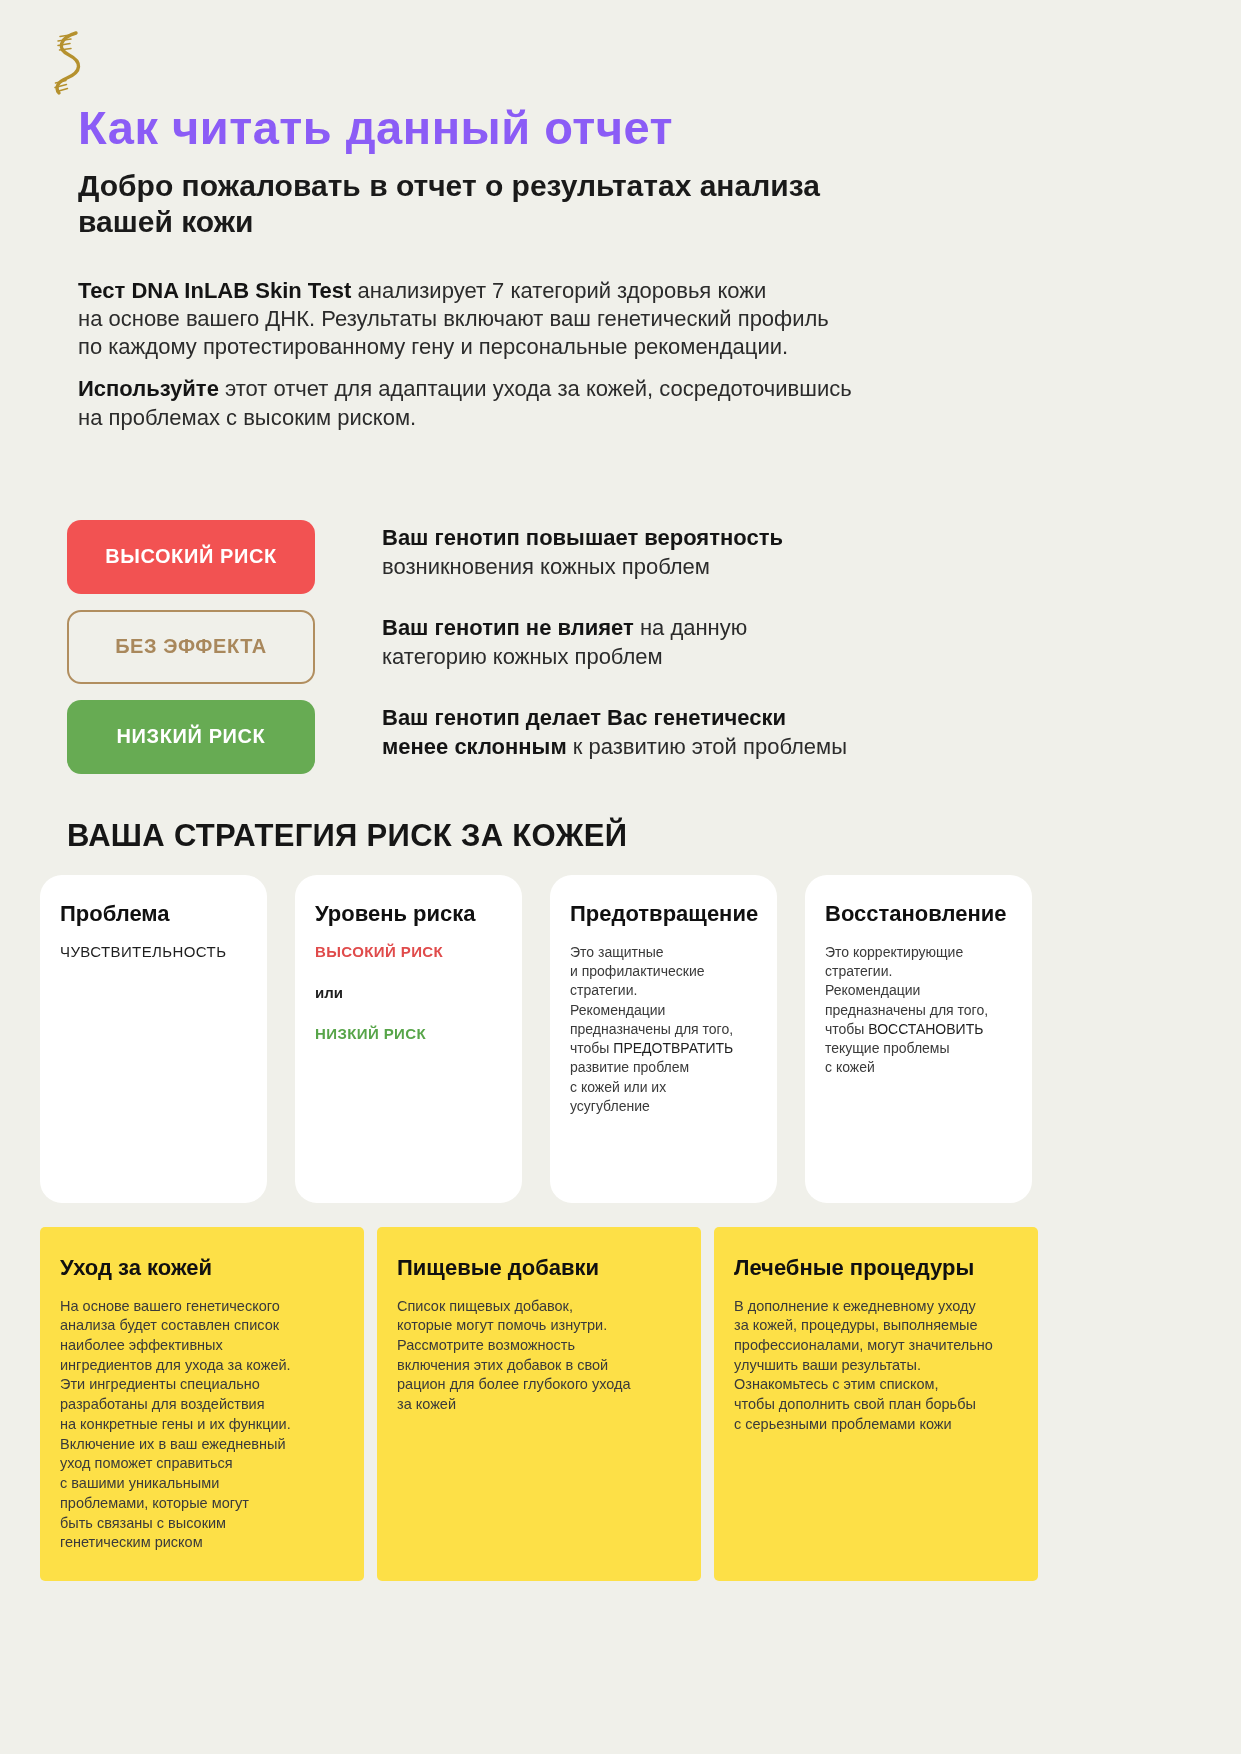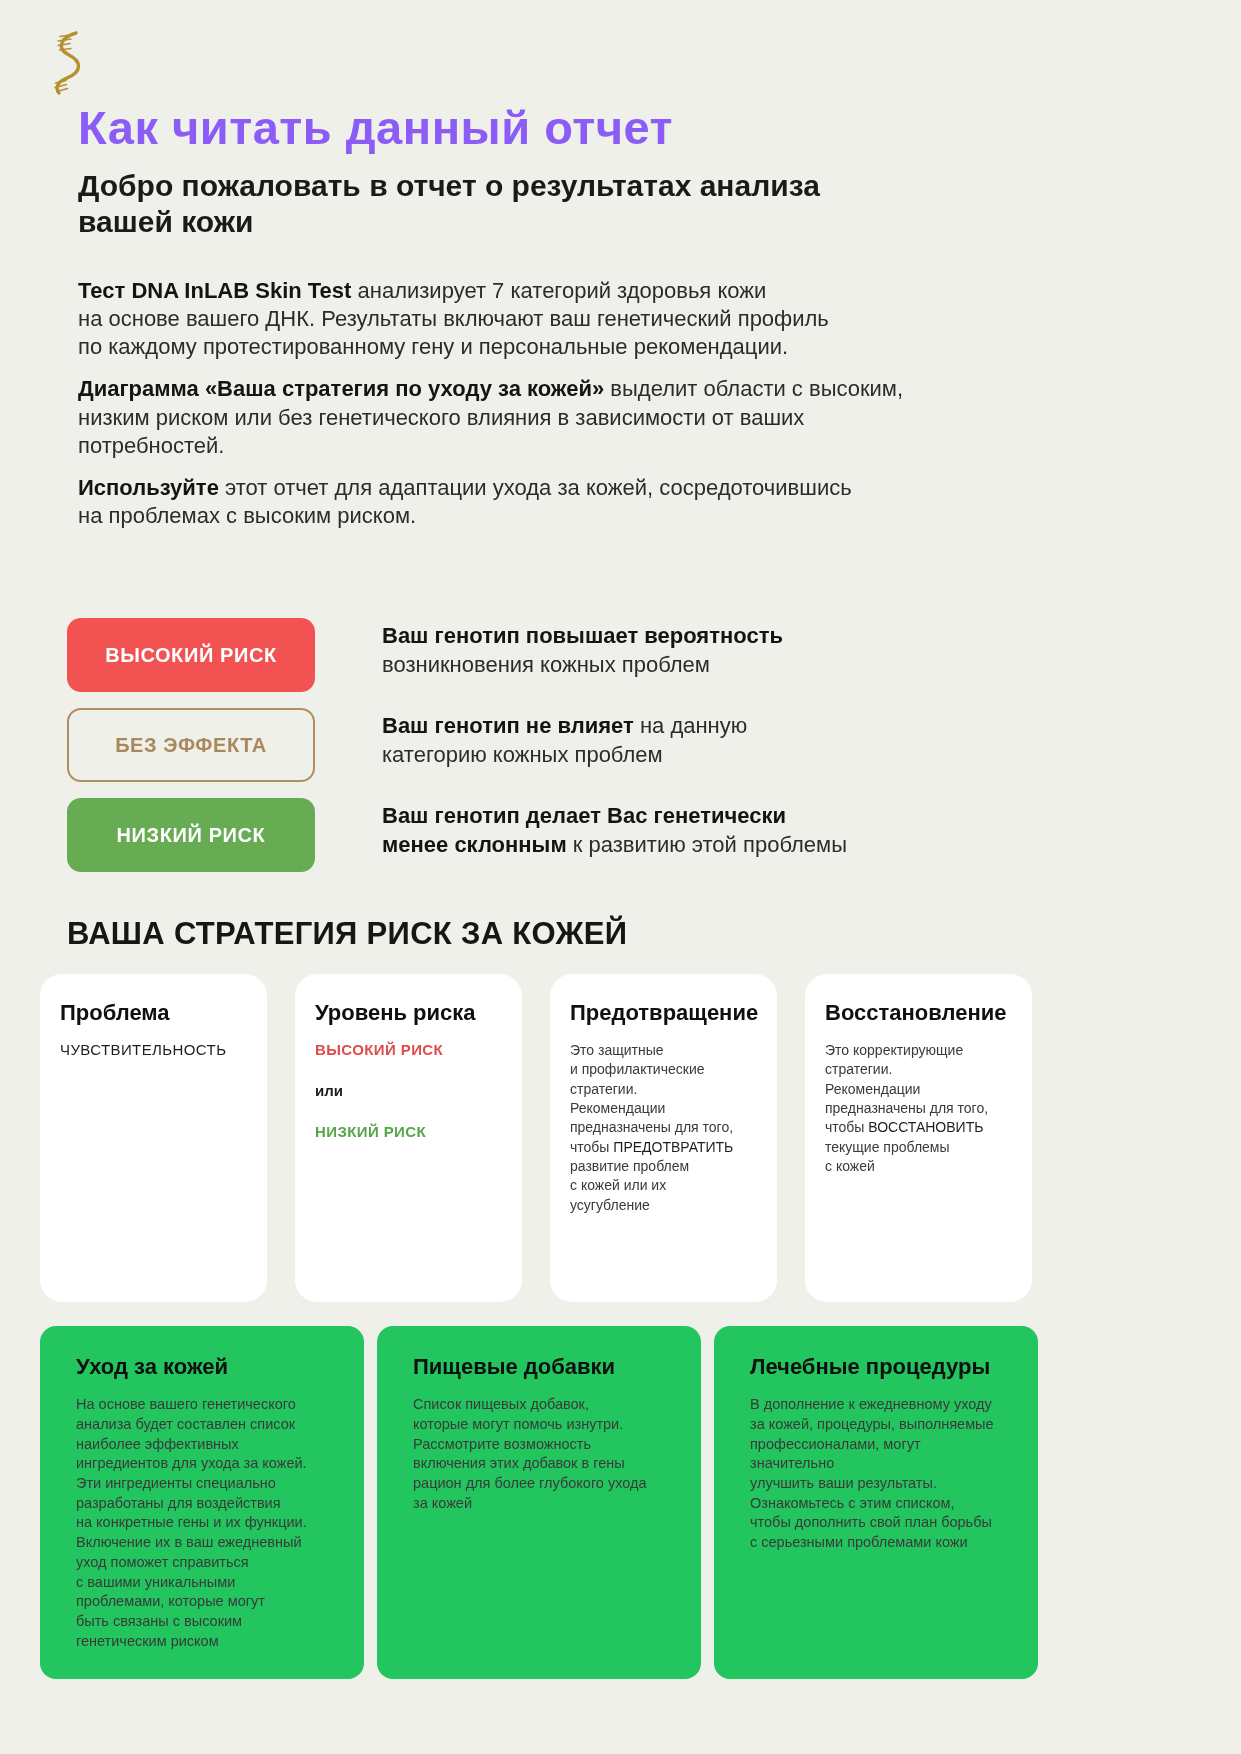"Диаграмма «Ваша стратегия по уходу" p.para { html: <p><b>Диаграмма «Ваша стратегия по уходу за кожей»</b><span> выделит области с высоким, низким риском или без генетического влияния в зависимости от ваших потребностей.</span></p> -> none }
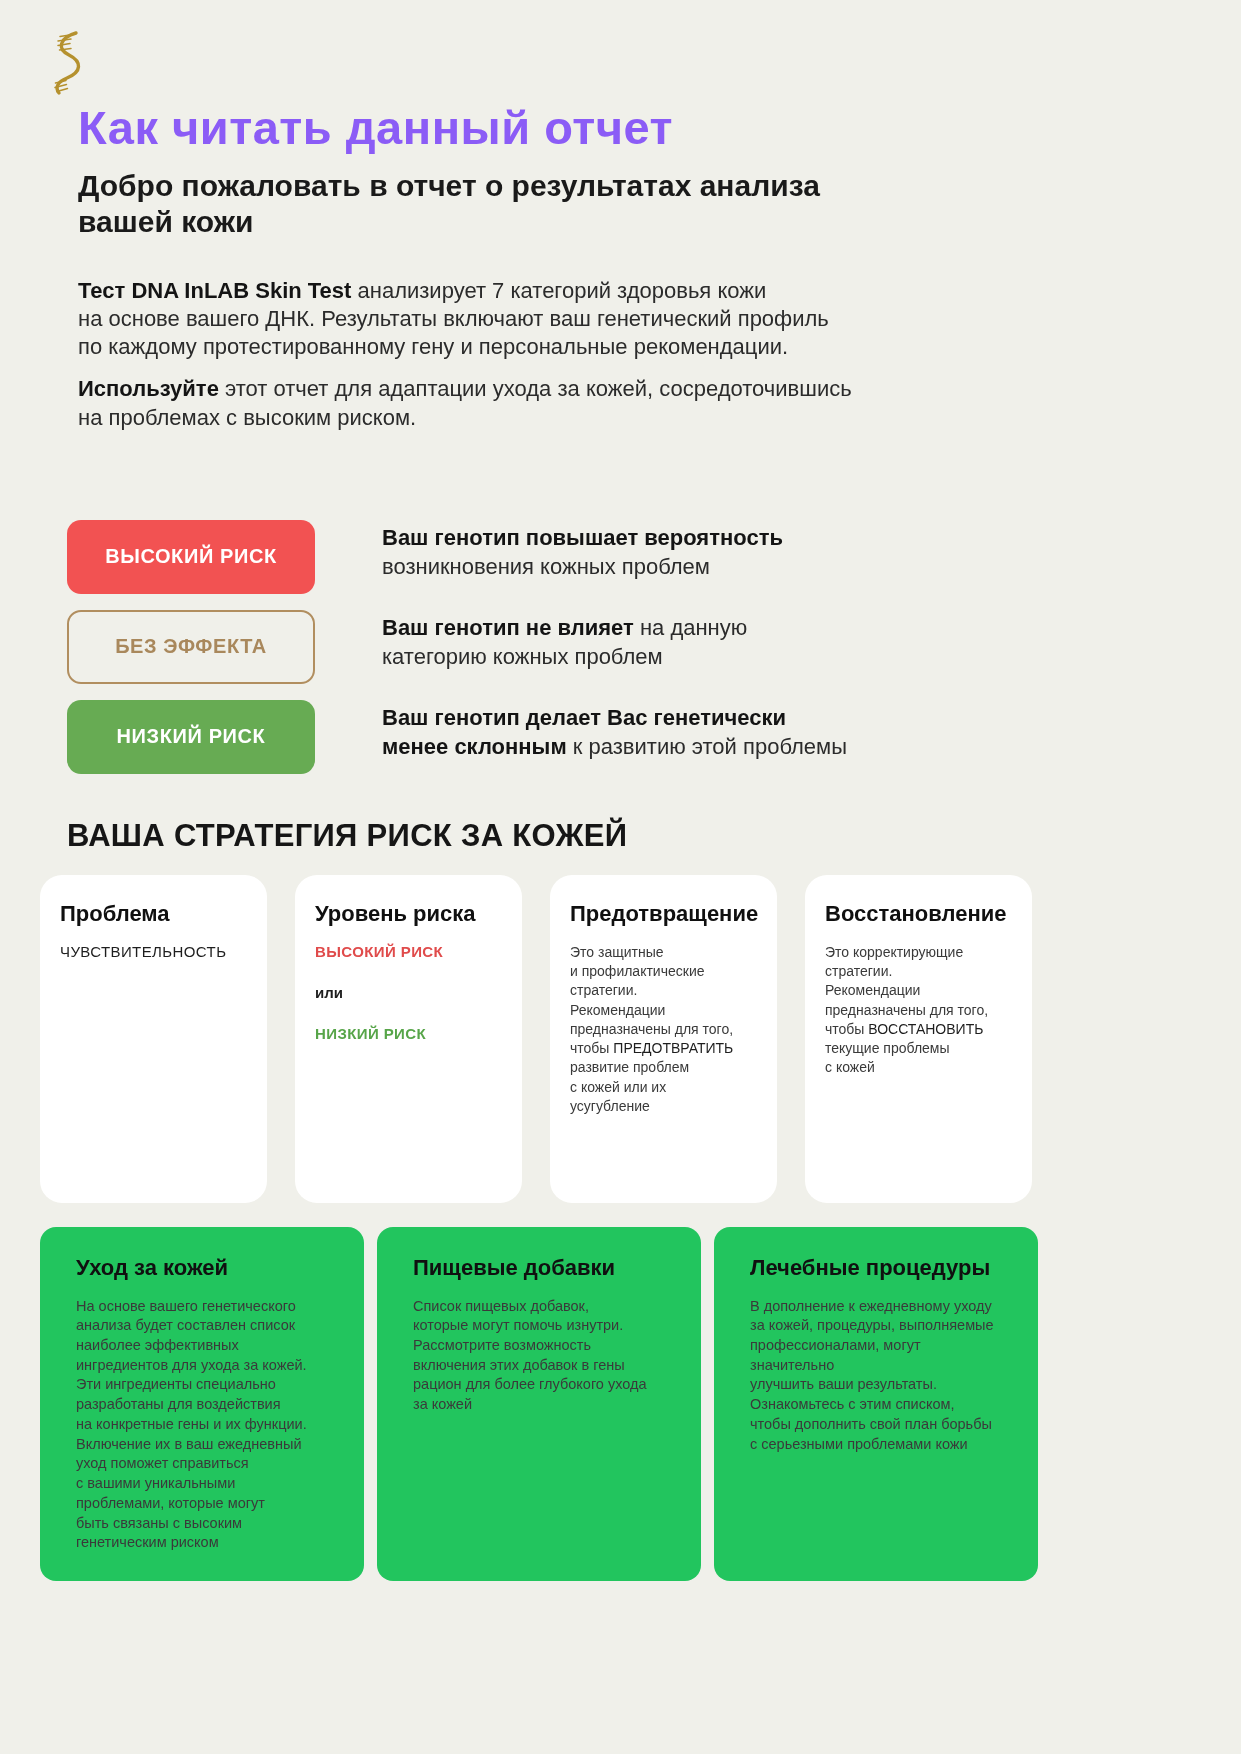"Уход за кожей" .p-card { background: #22c55e -> #fde047; border-radius: 16px -> 5px; padding: 28px 36px -> 28px 20px }
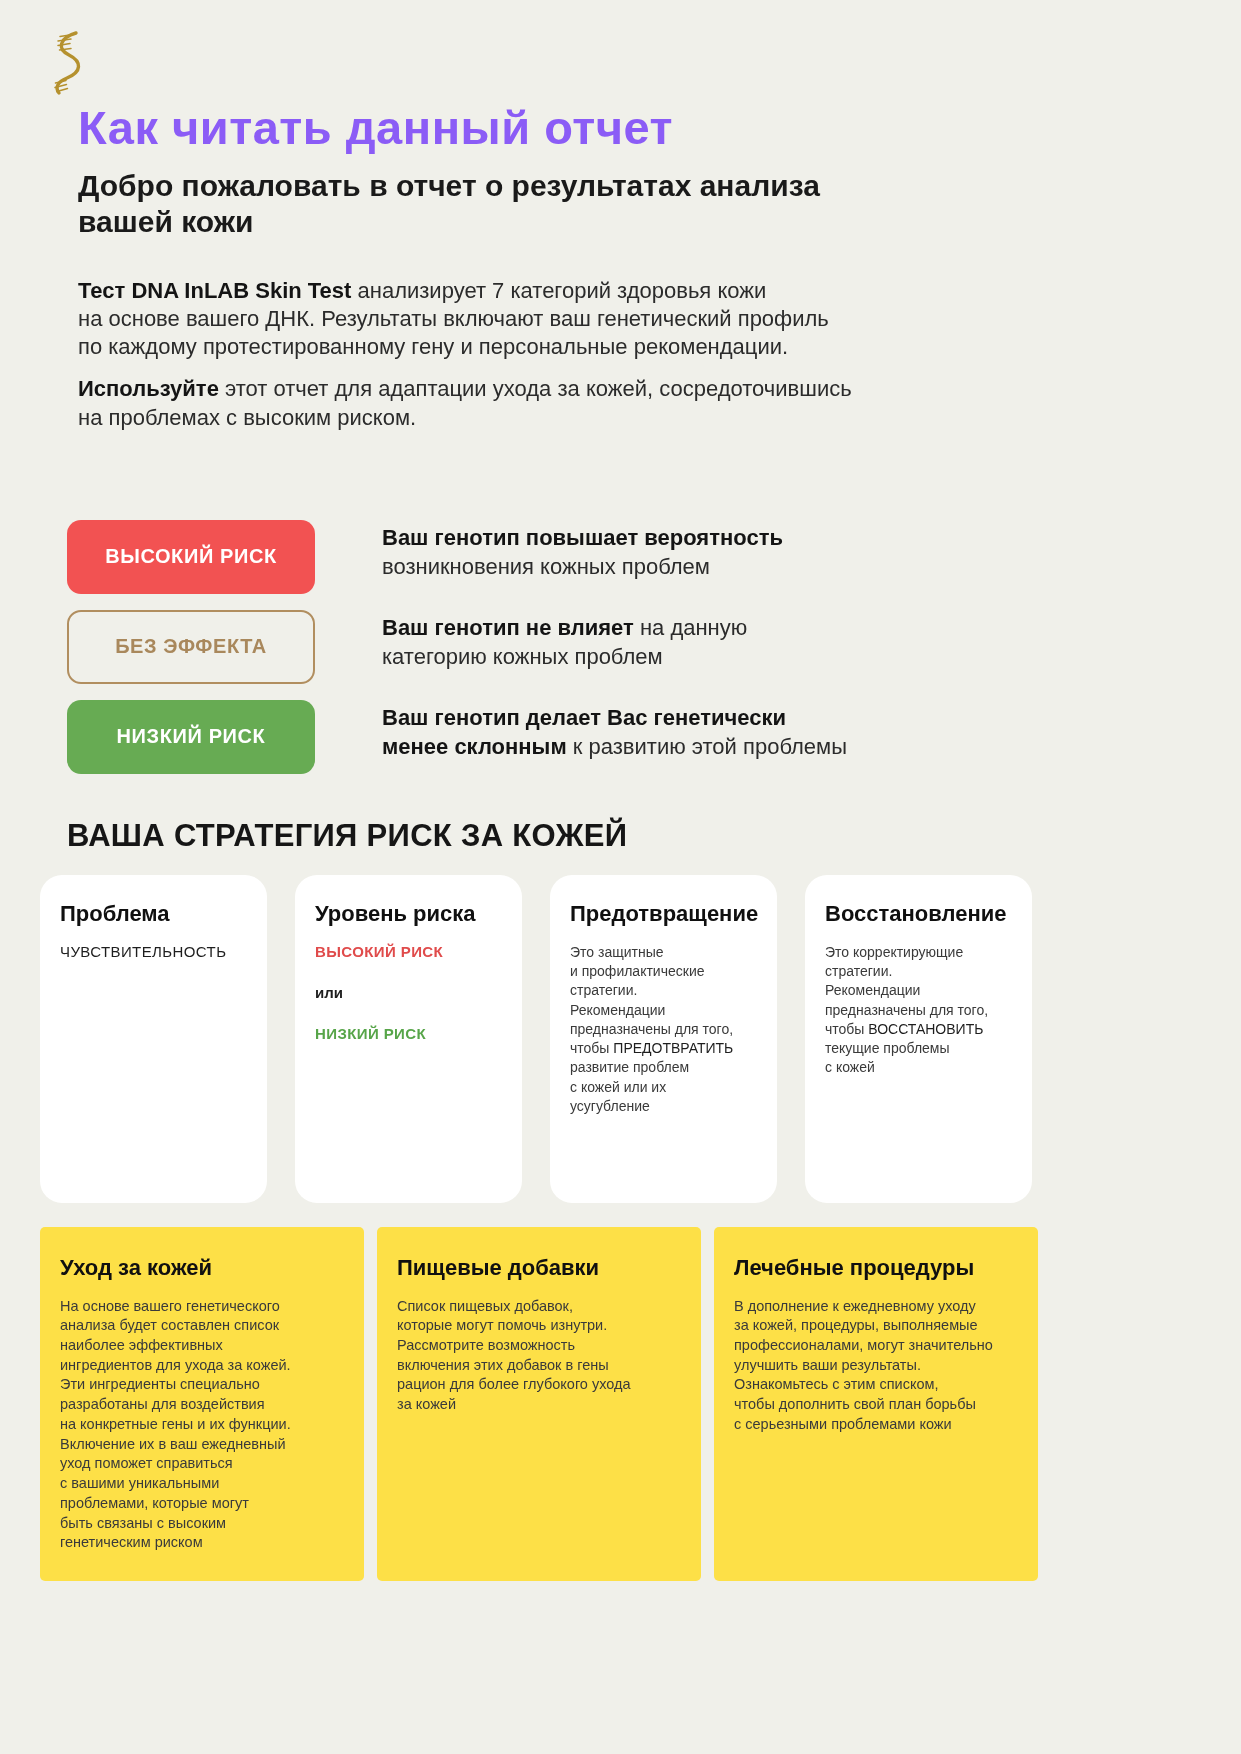"Список пищевых добавок," div.p-body { text: гены -> свой }
